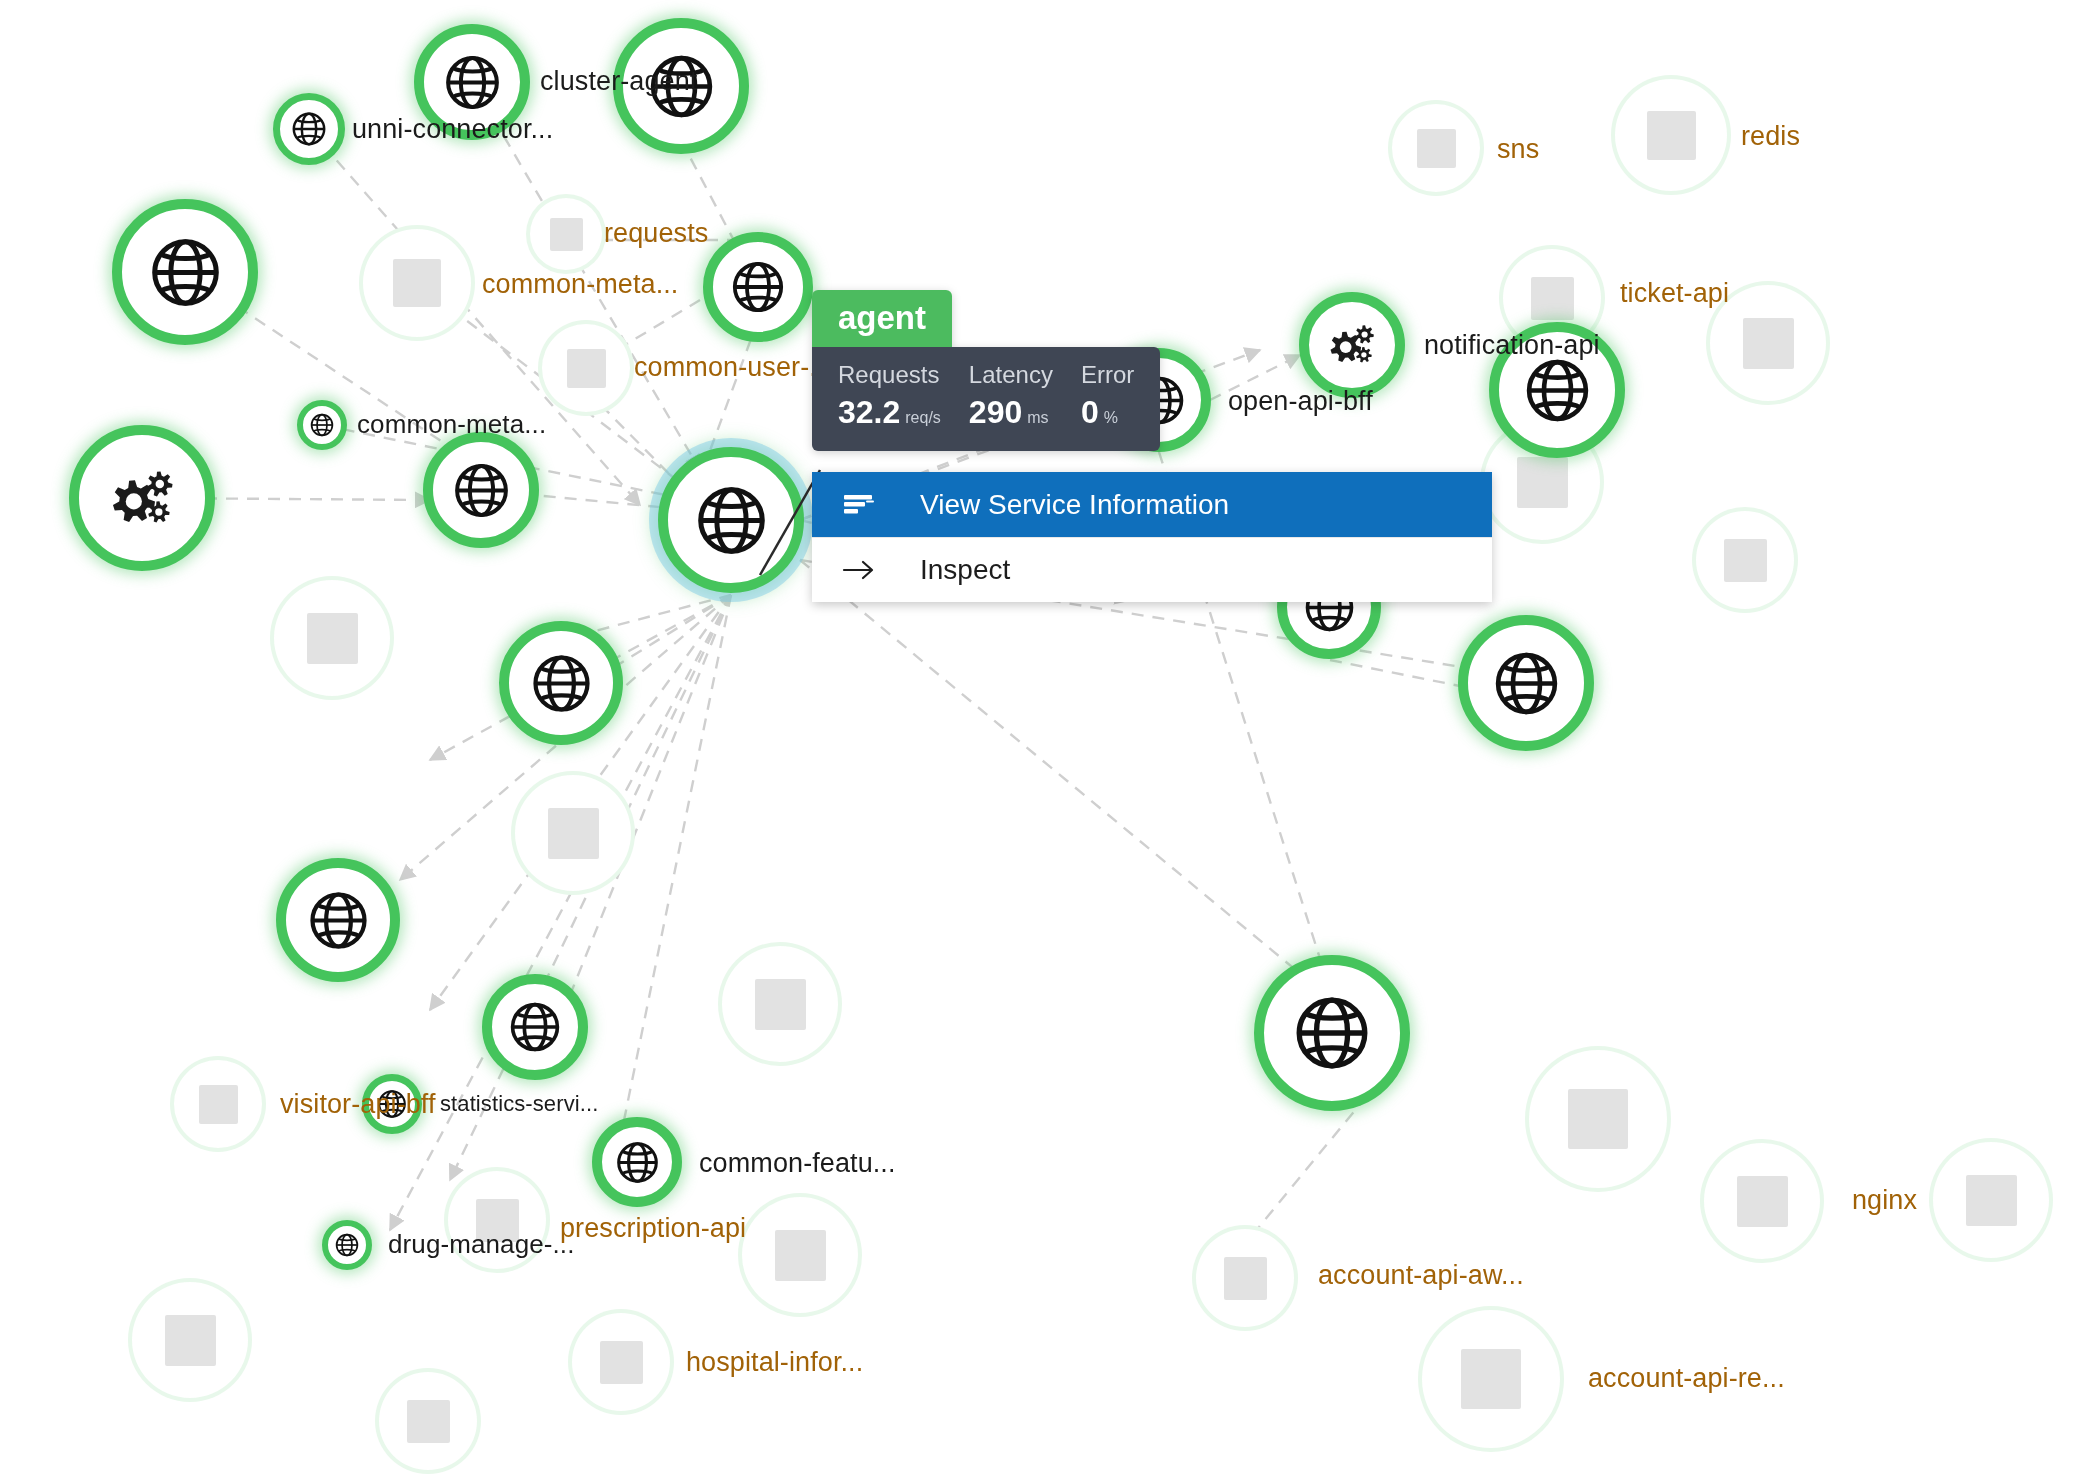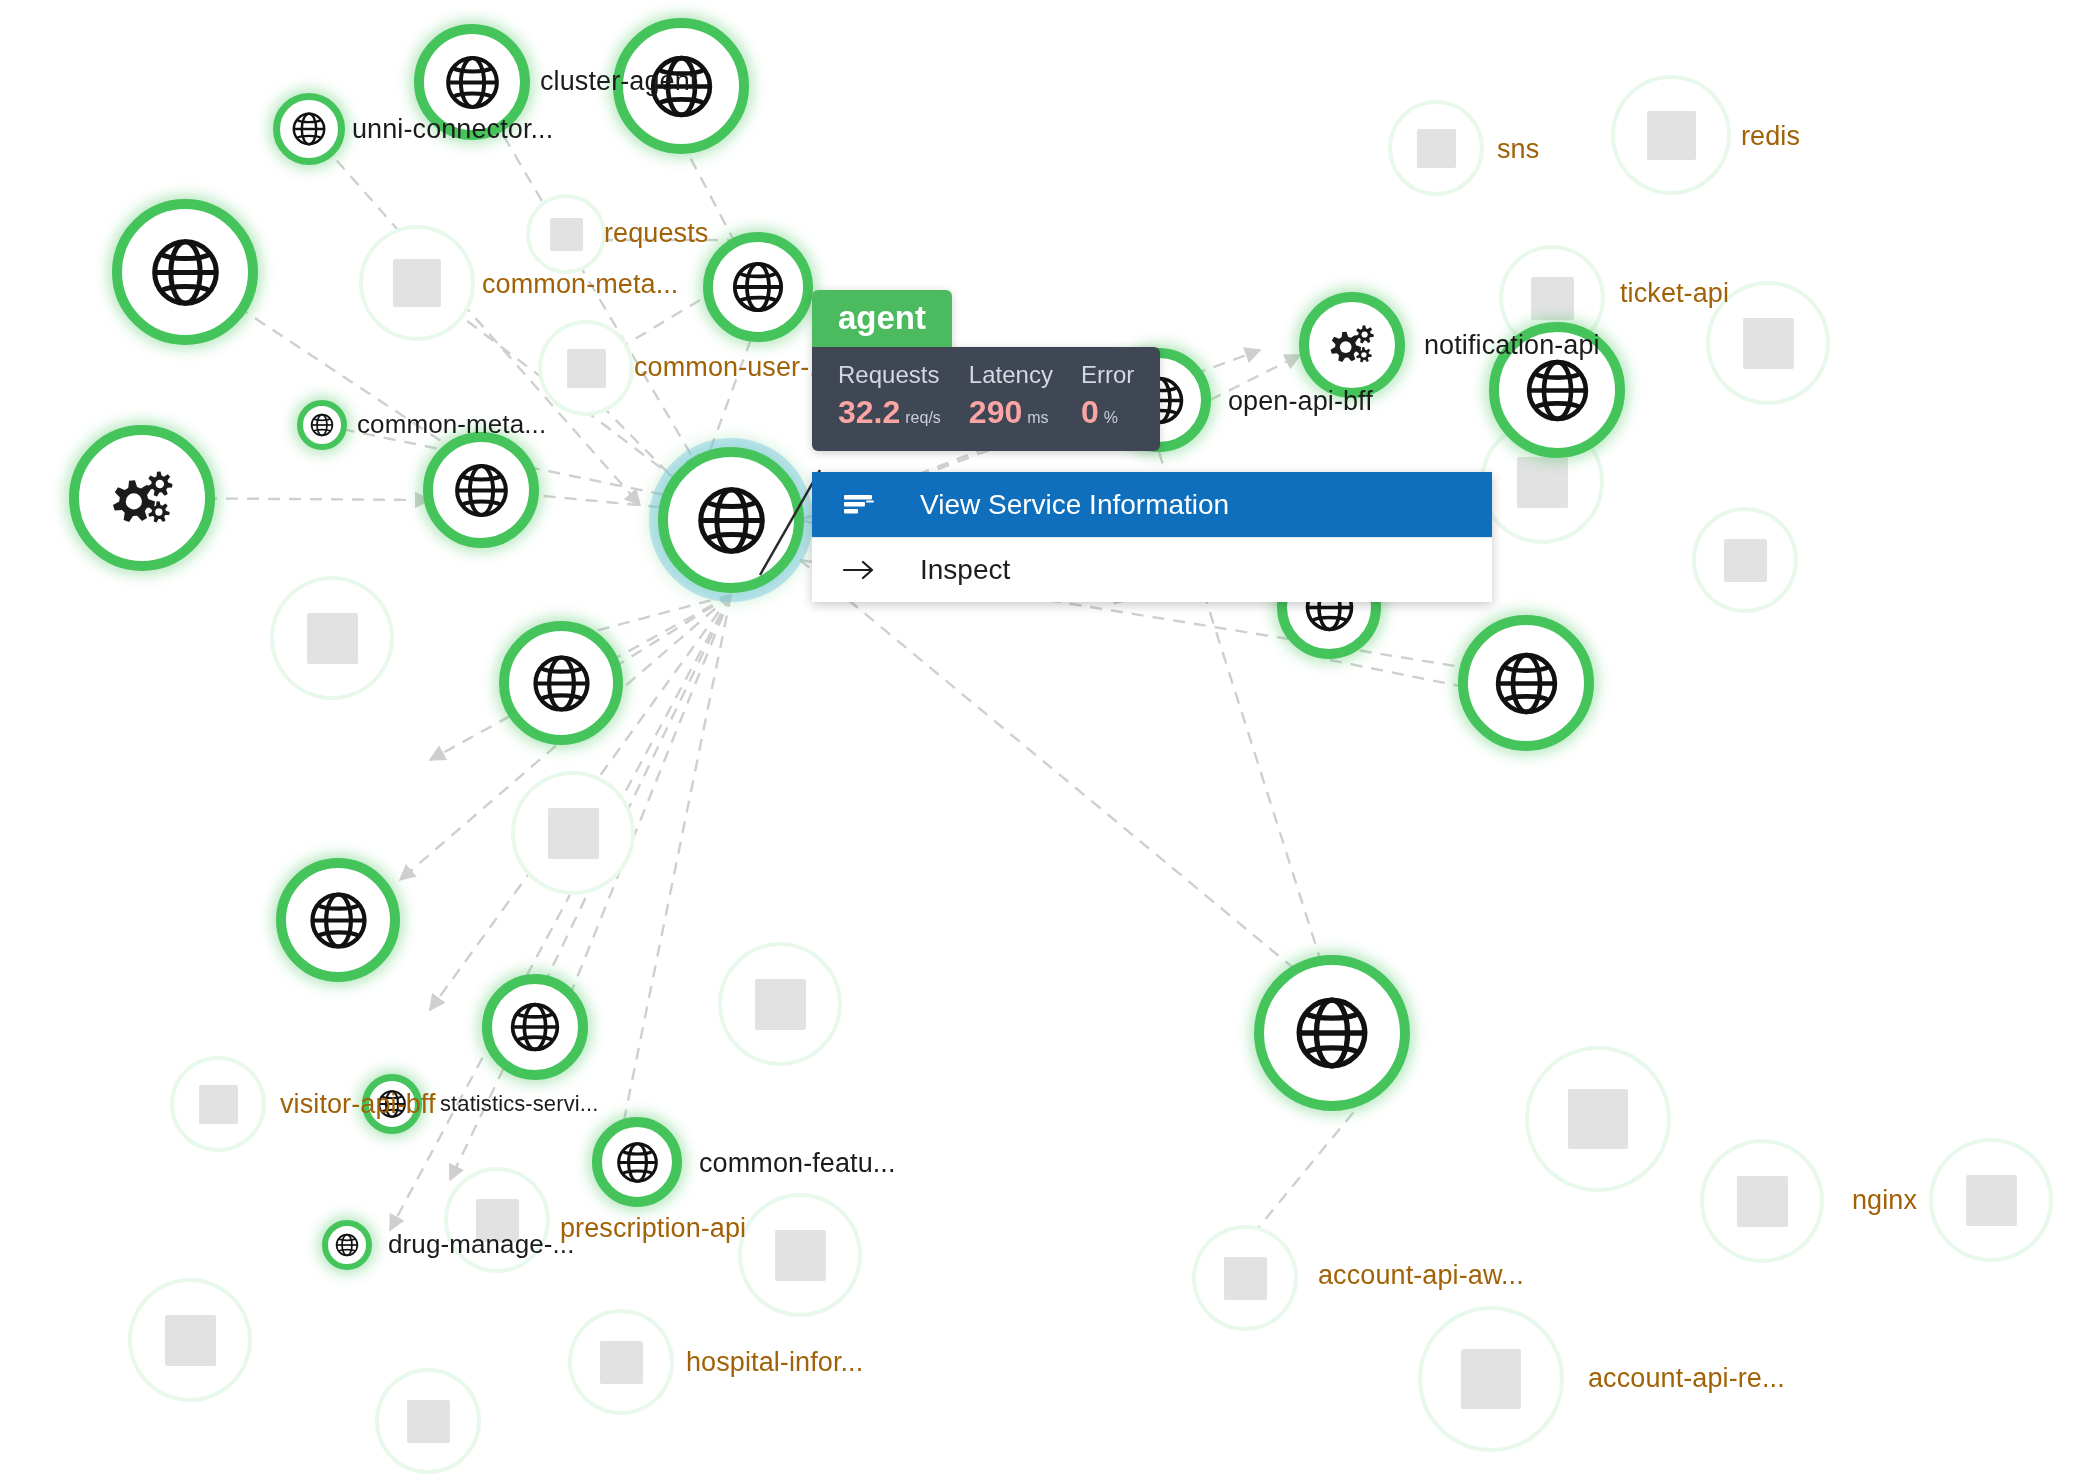"32.2" #tooltip .stat .v { color: #fca5a5 -> #ffffff }
